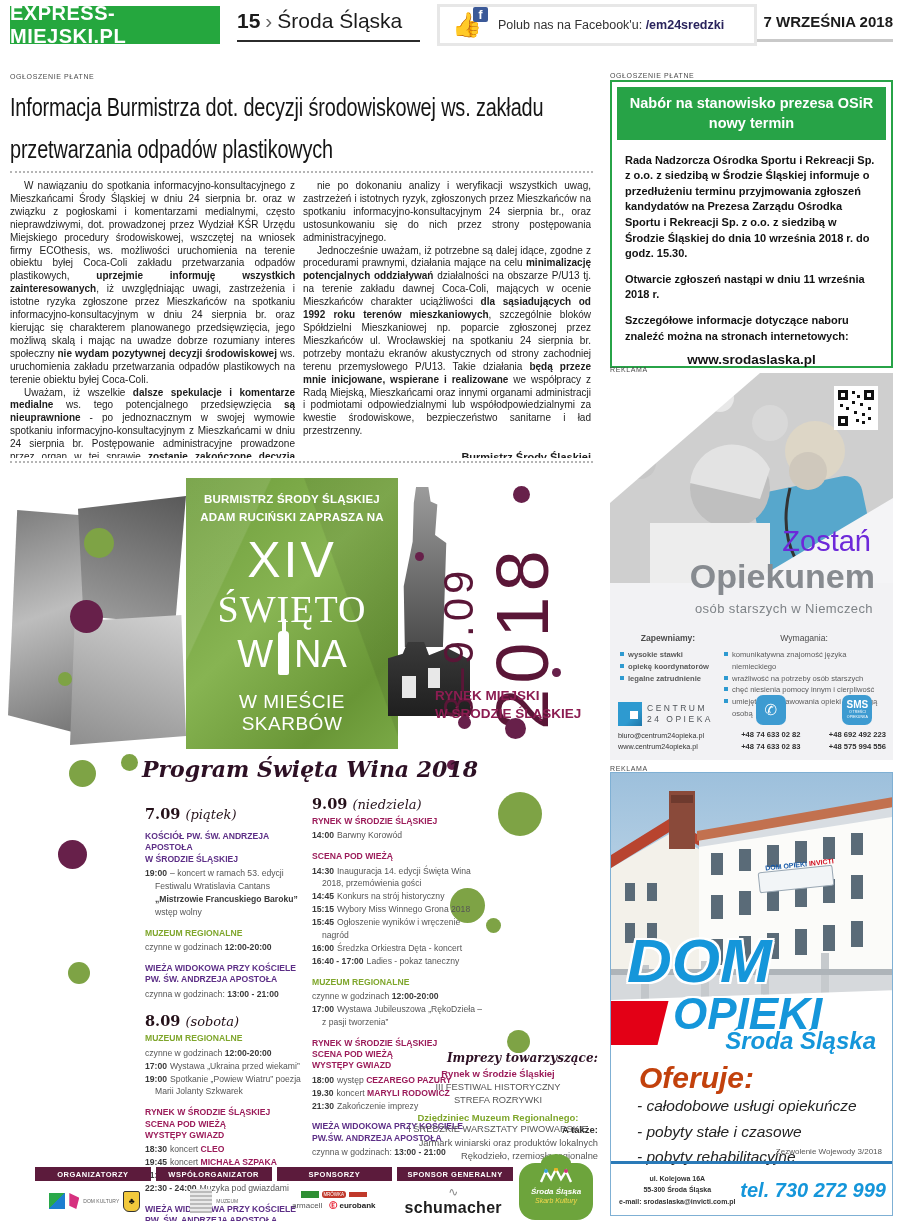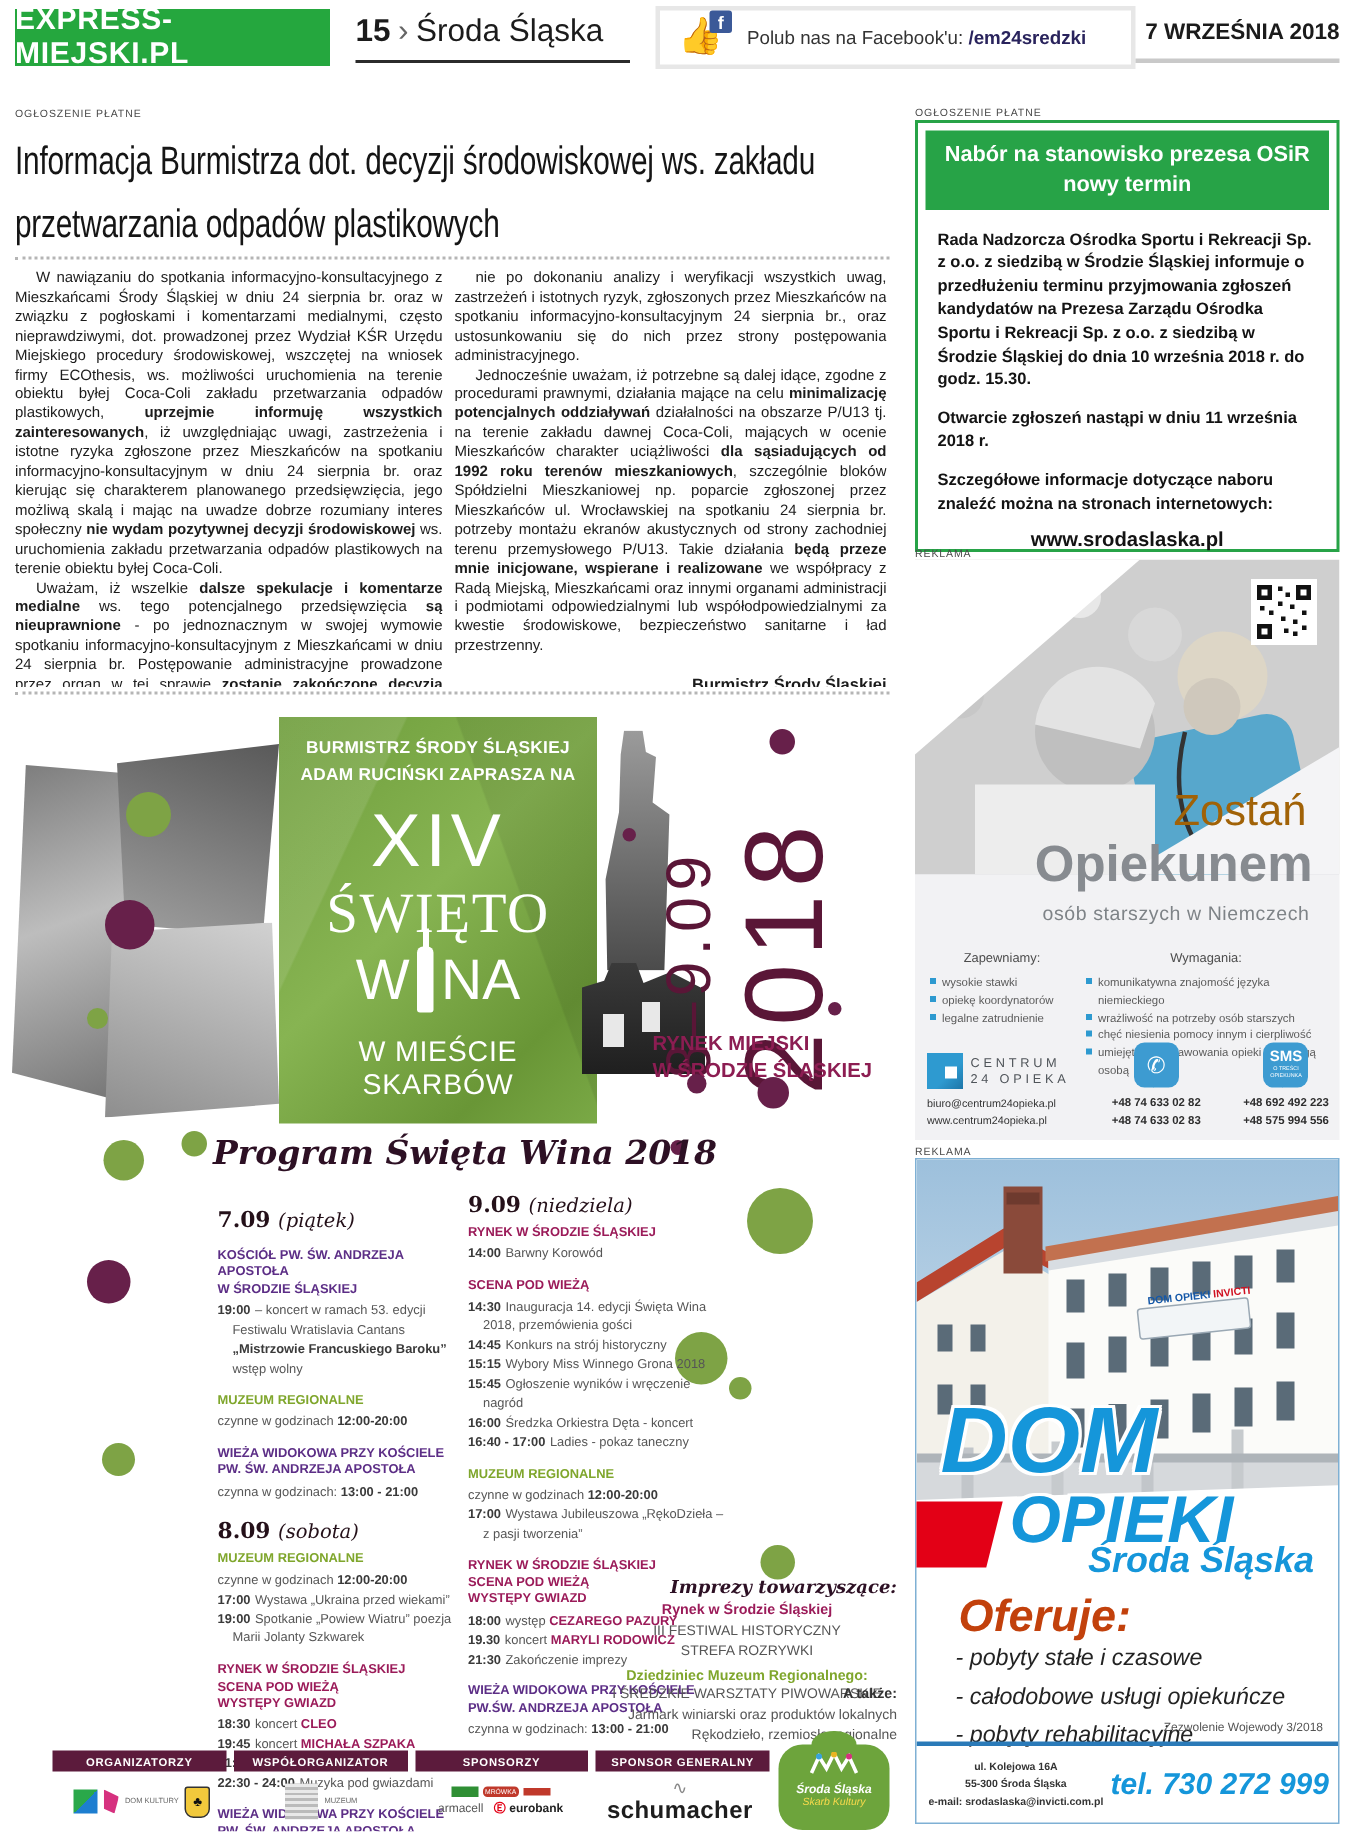"Zostań" .op-z1 { color: #a16207 -> #6d28d9 }
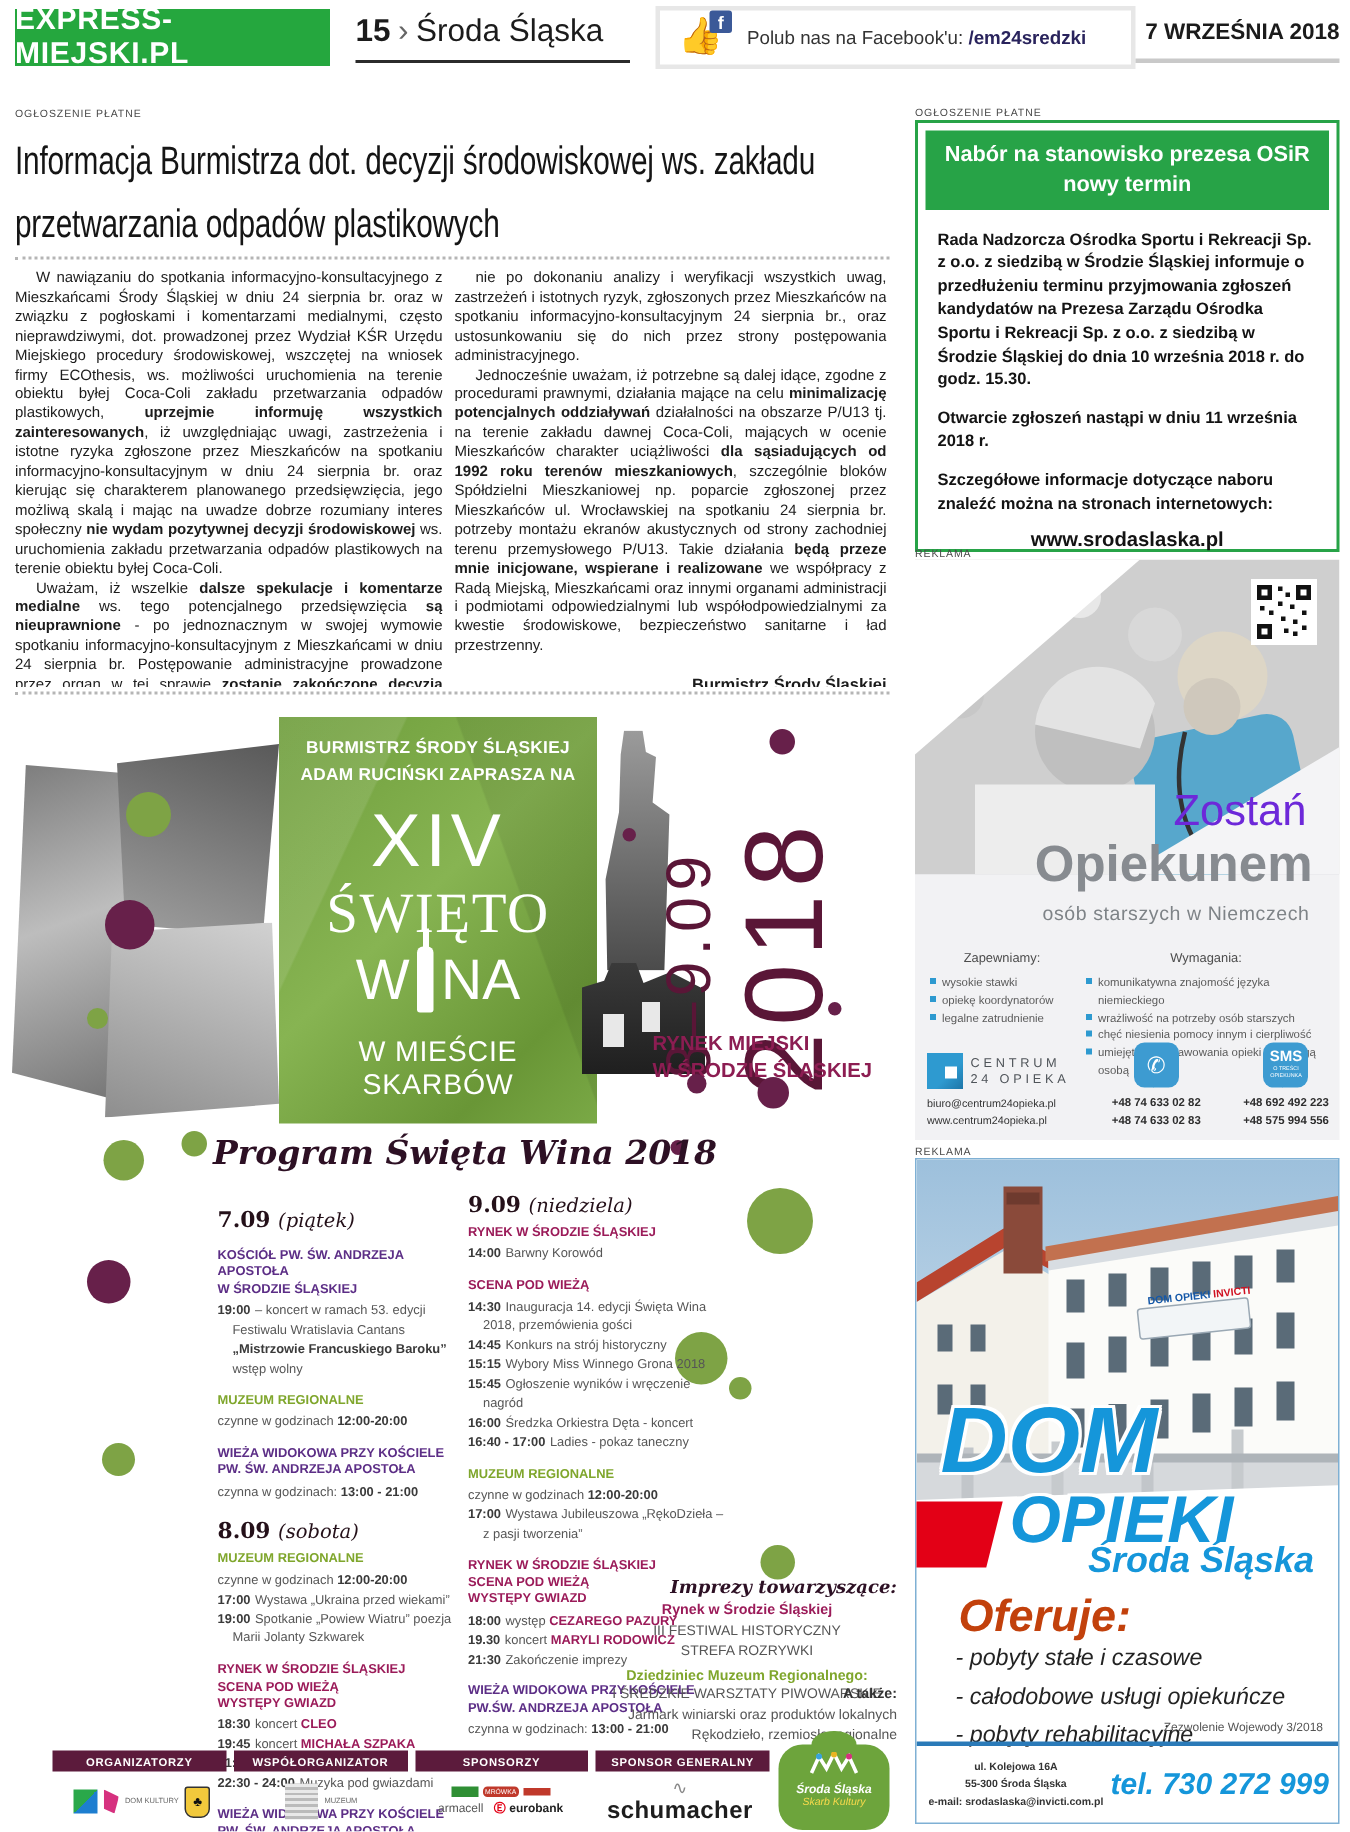"Zapewniamy:" div { font-weight: none -> bold }
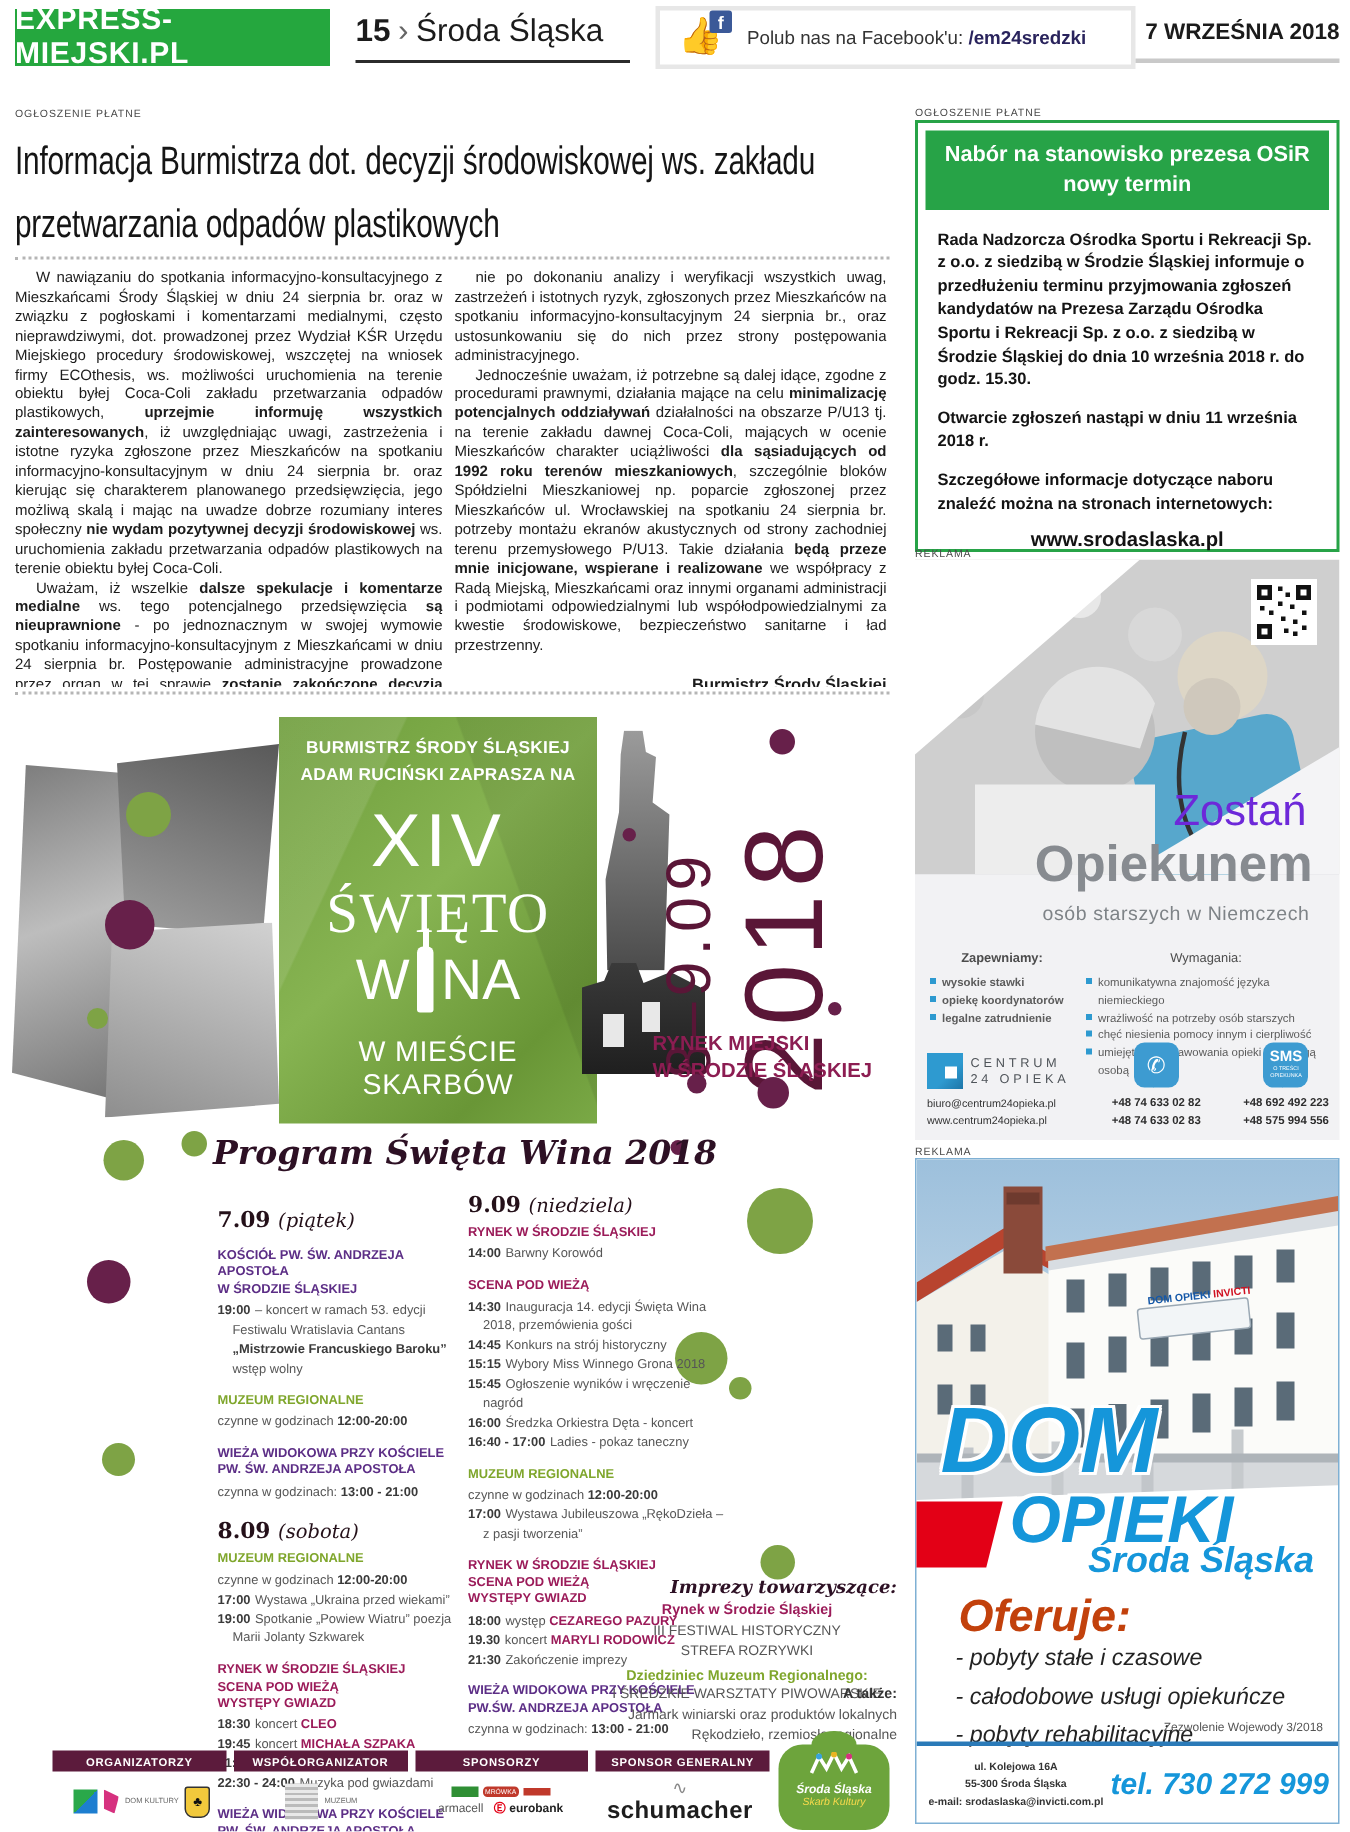"- pobyty stałe i czasowe" div { order: before "- całodobowe usługi opiekuńcze" -> after "- całodobowe usługi opiekuńcze" }
